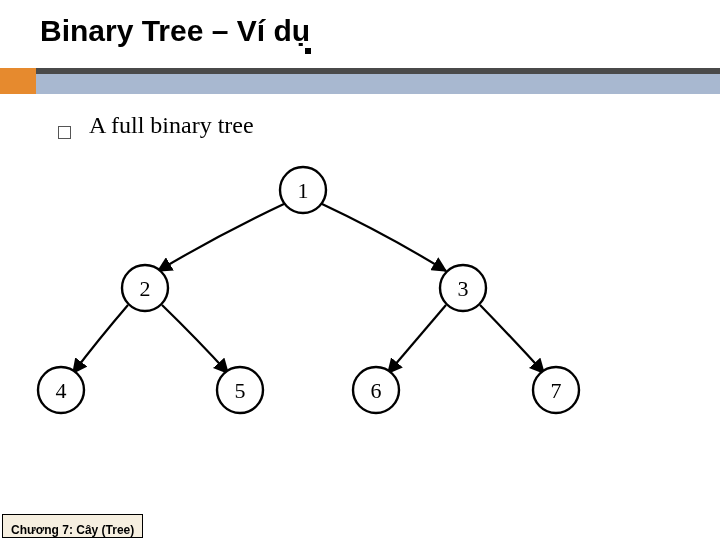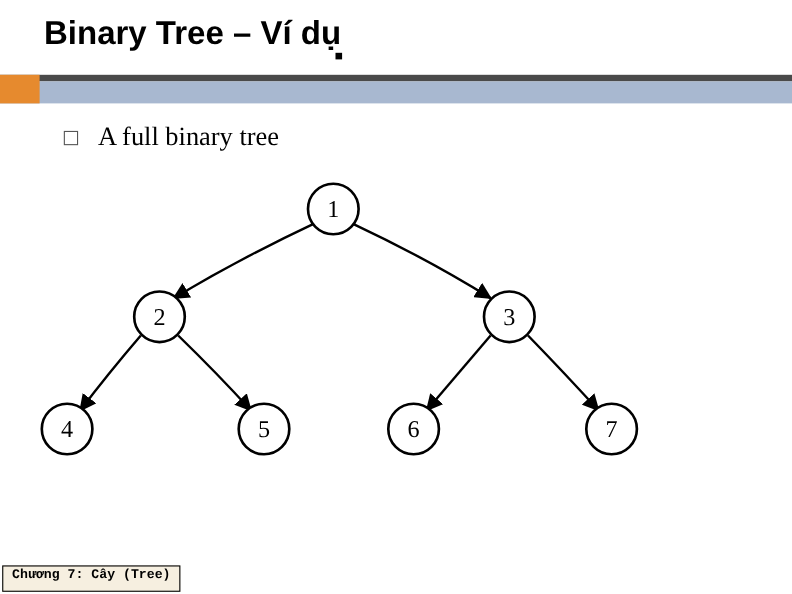"A full binary tree" .bullet-row { align-items: center -> flex-end }
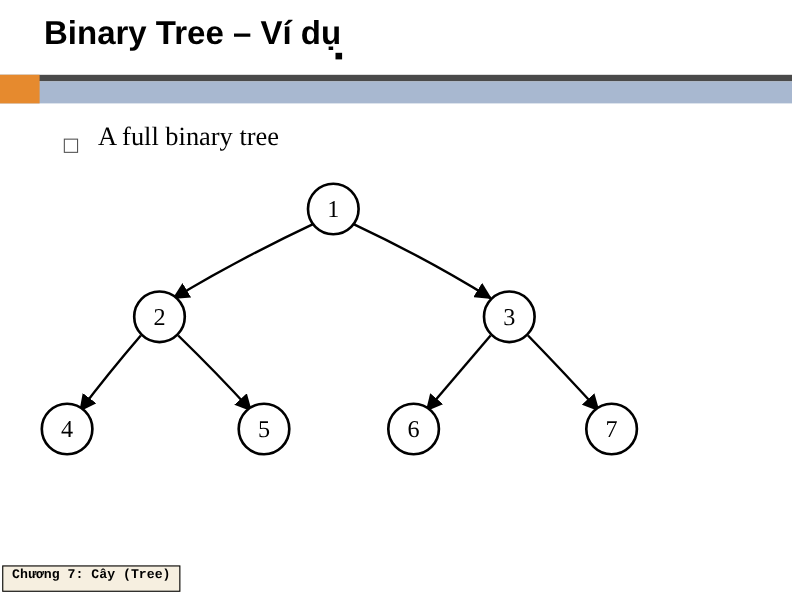"Chương 7: Cây (Tree)" .footer-bar { align-items: flex-start -> flex-end; font-family: Liberation Mono, monospace -> Liberation Sans, sans-serif }
